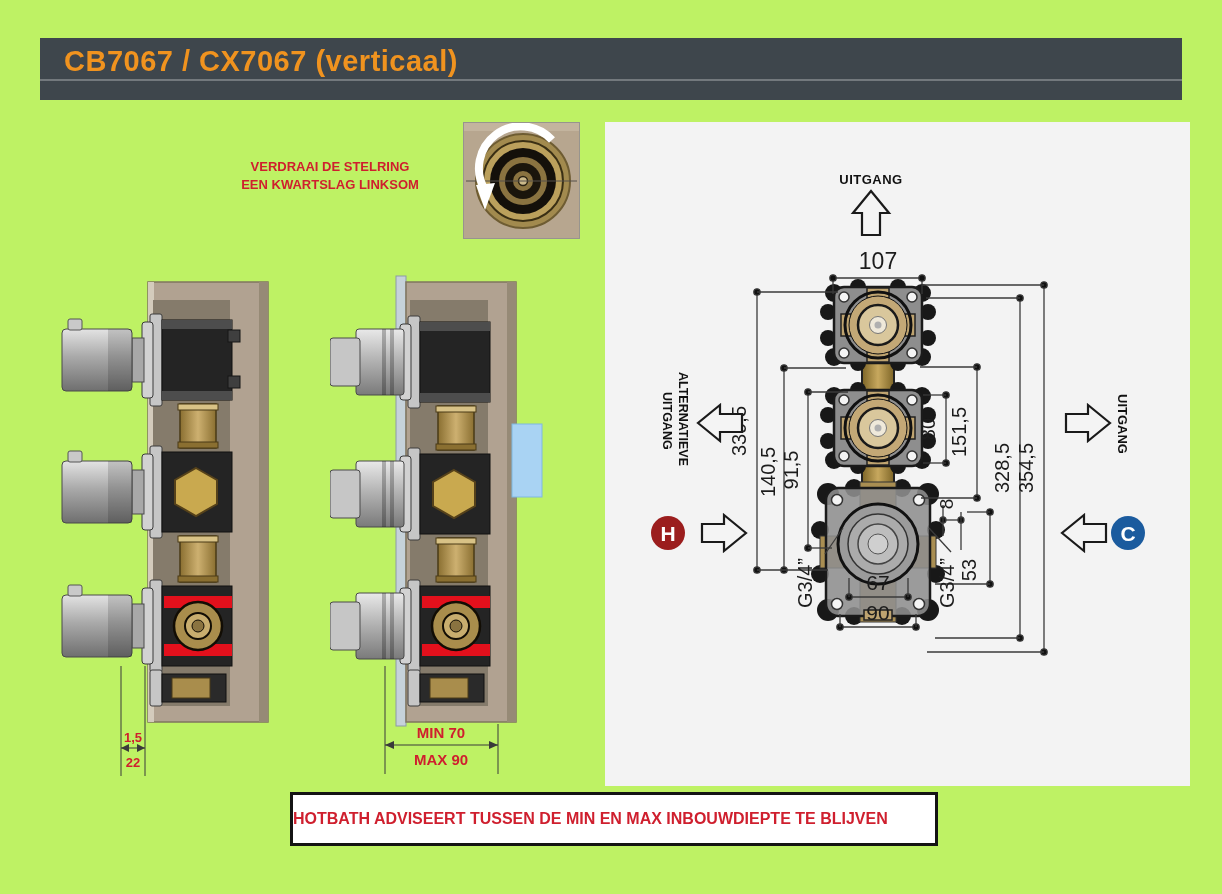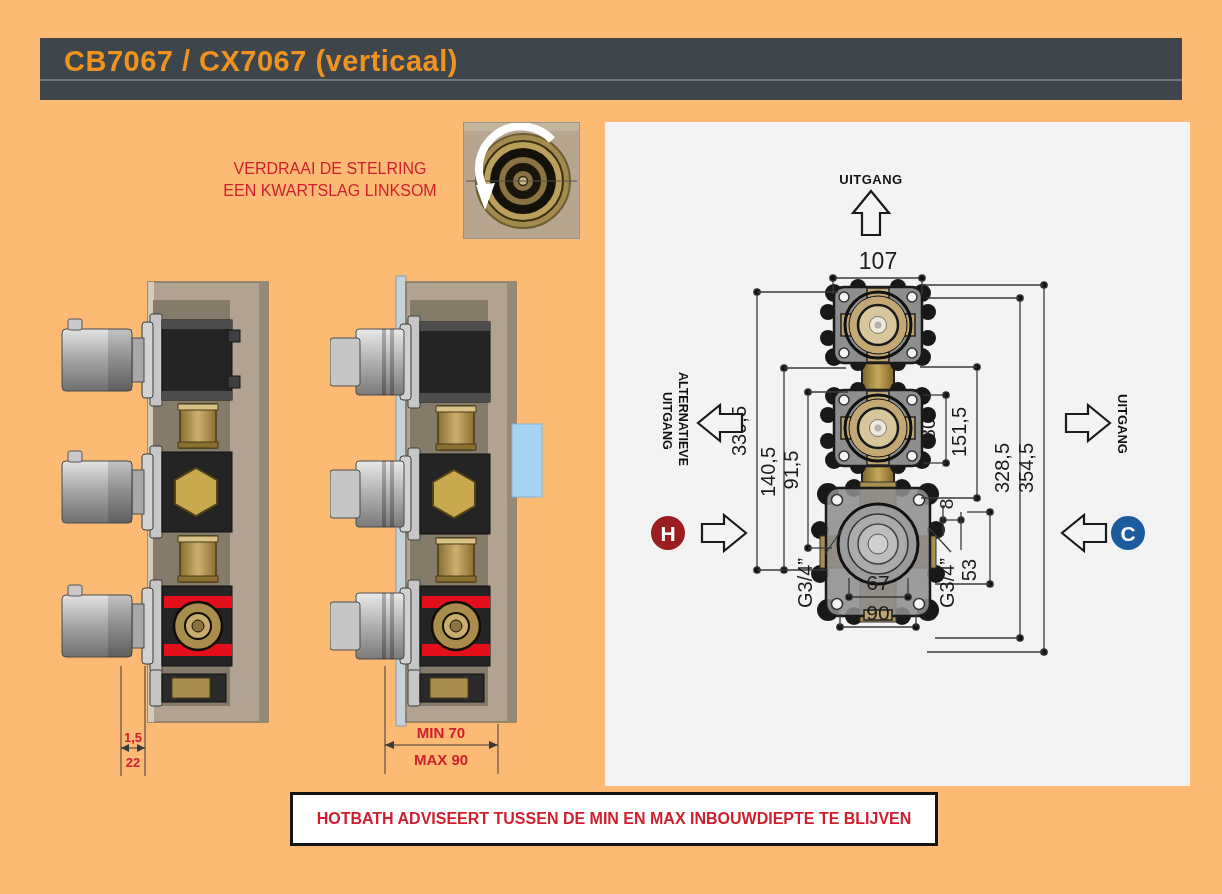"CB7067 / CX7067 (verticaal)" #page { background: #fdba74 -> #bef264 }
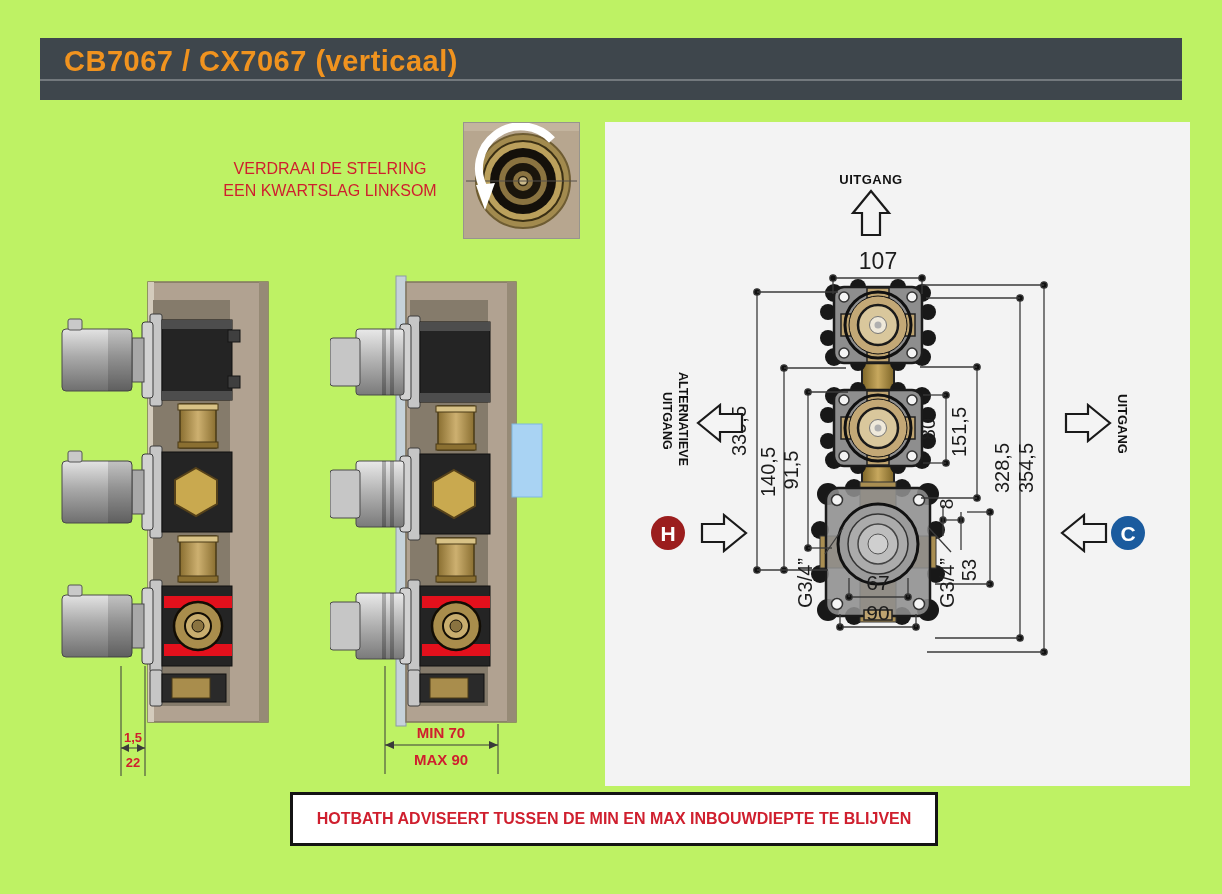"VERDRAAI DE STELRING" .instruction { font-size: 16px -> 13px; font-weight: normal -> bold }
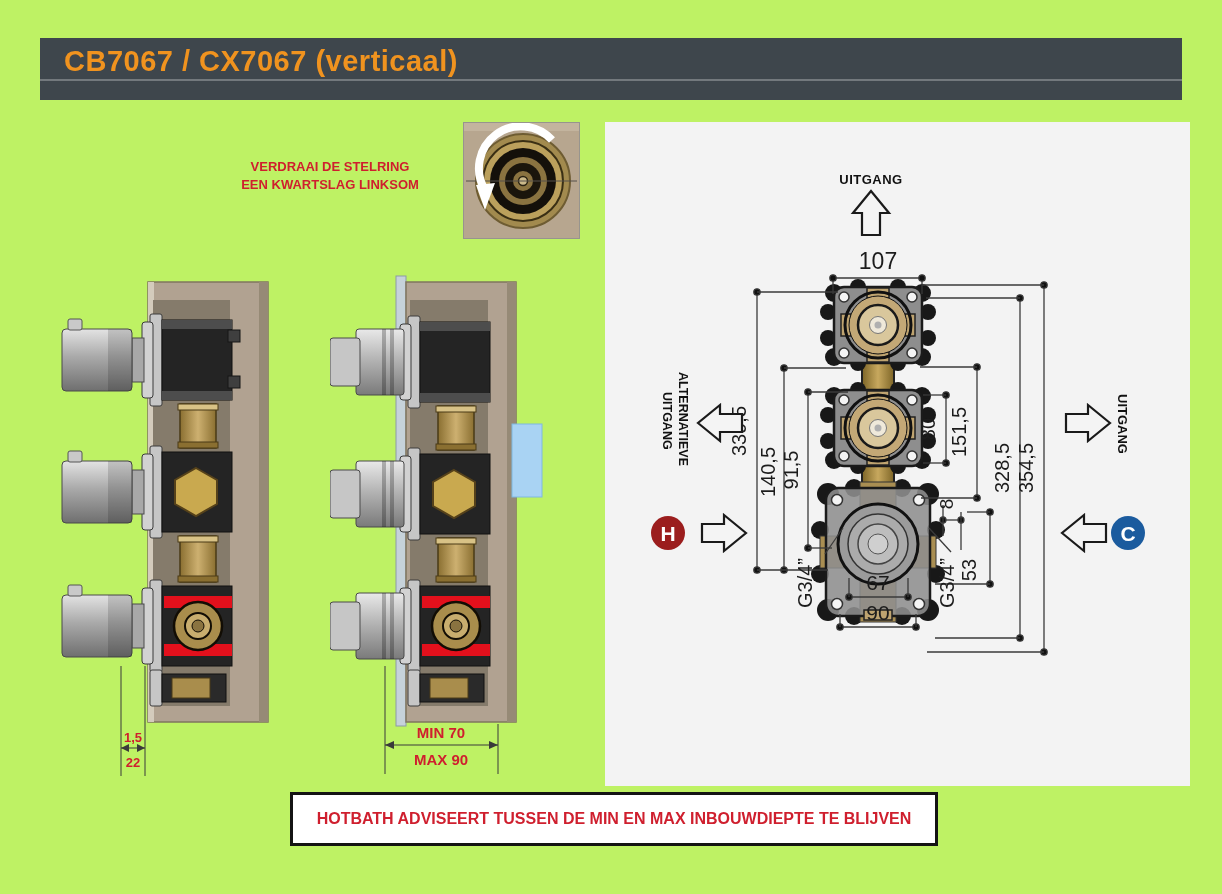"HOTBATH ADVISEERT TUSSEN DE MIN" .advisory { text-align: center -> none }
